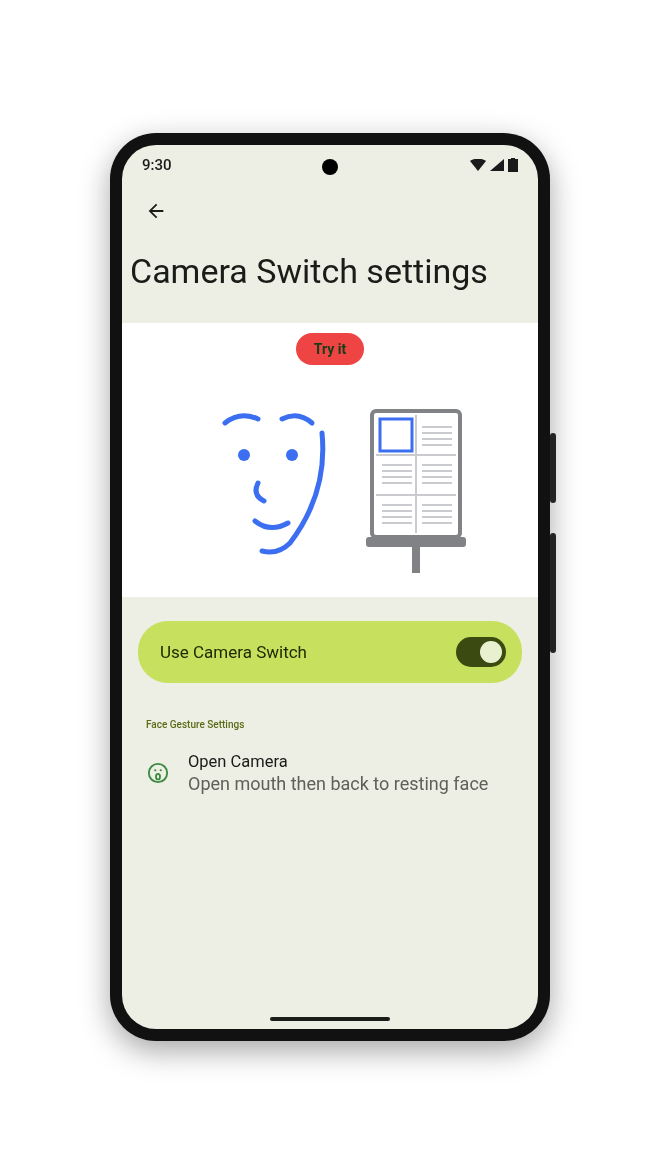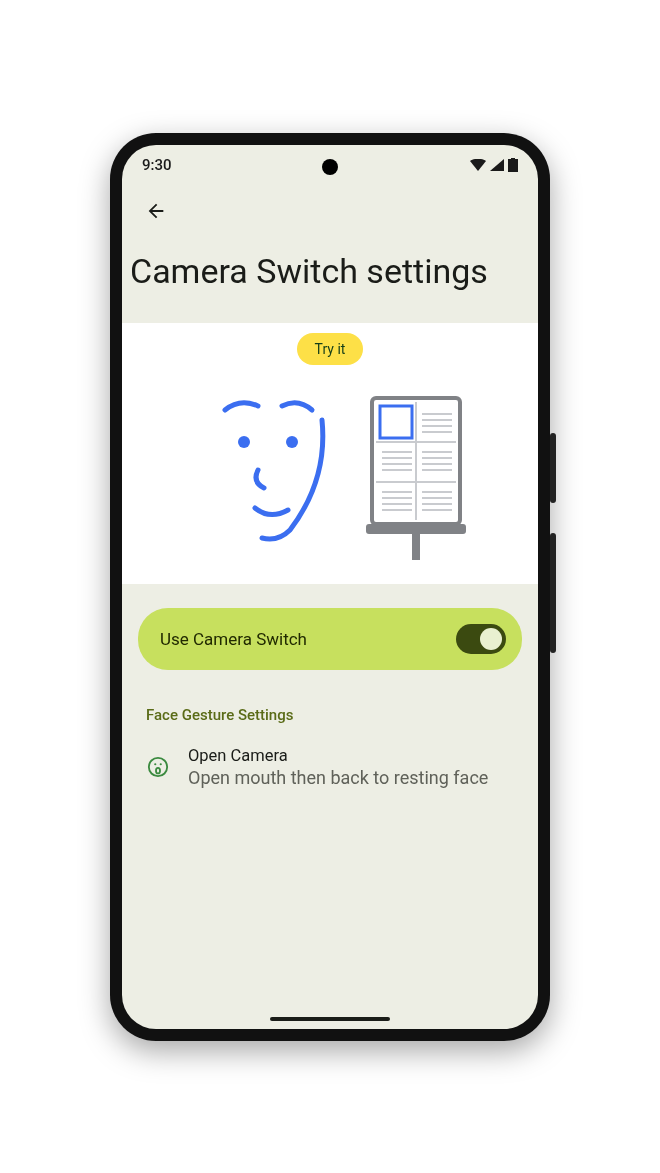"Try it" .tryit { background: #fde047 -> #ef4444; font-weight: 400 -> 700; margin-bottom: 15px -> 28px }
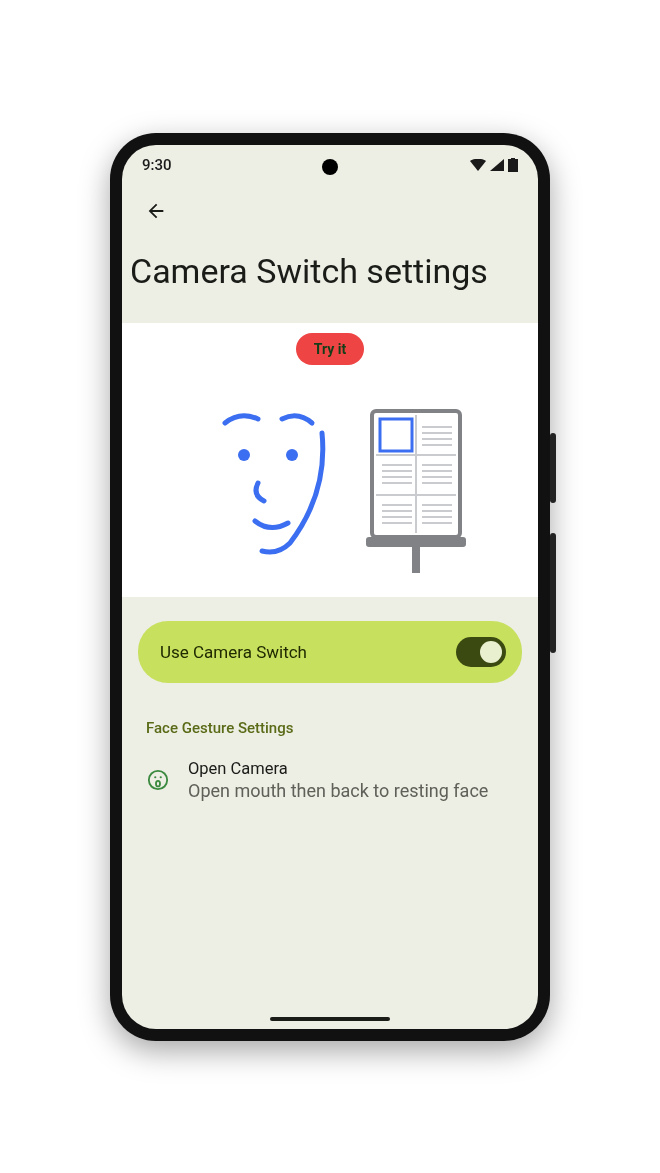"Face Gesture Settings" .section-label { font-size: 15px -> 10px }
